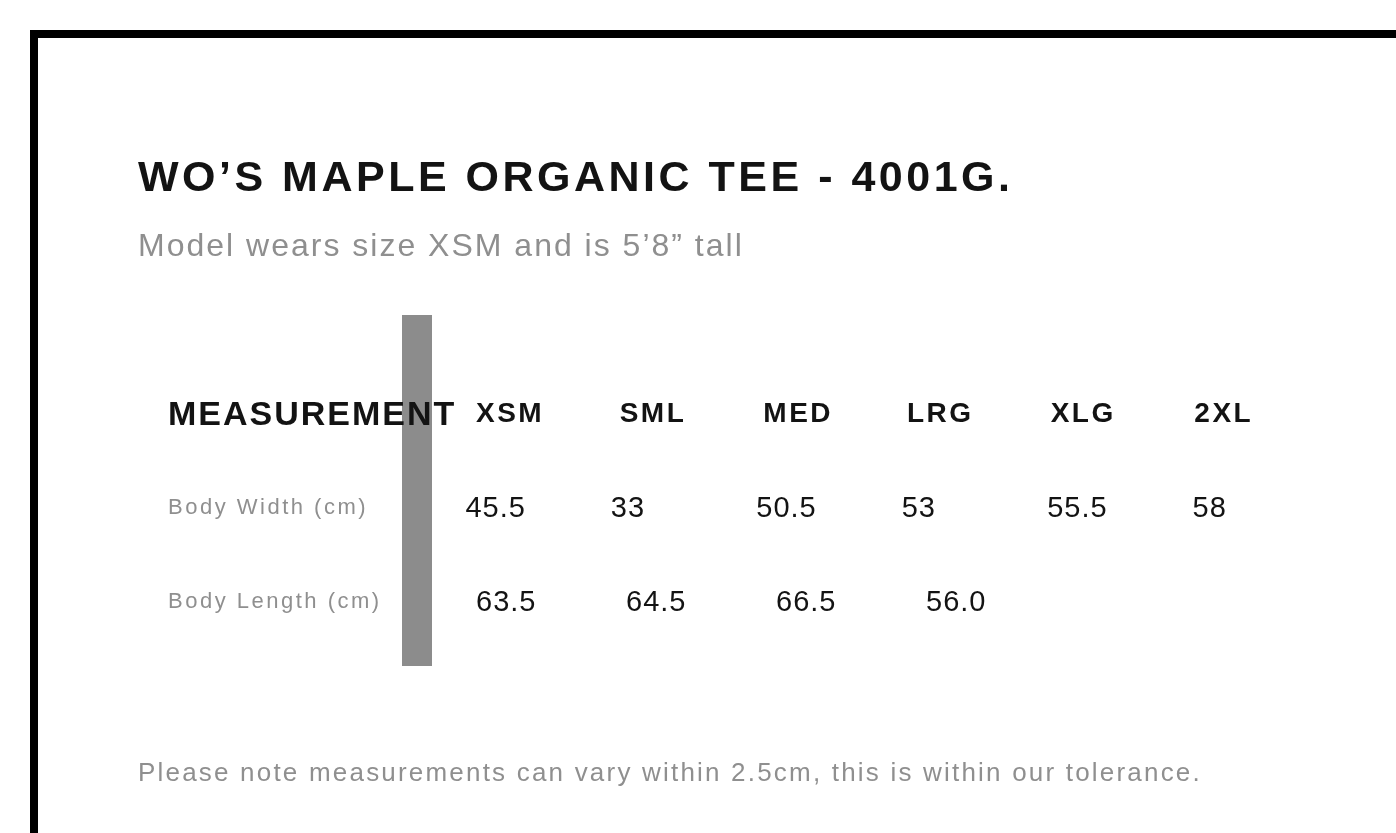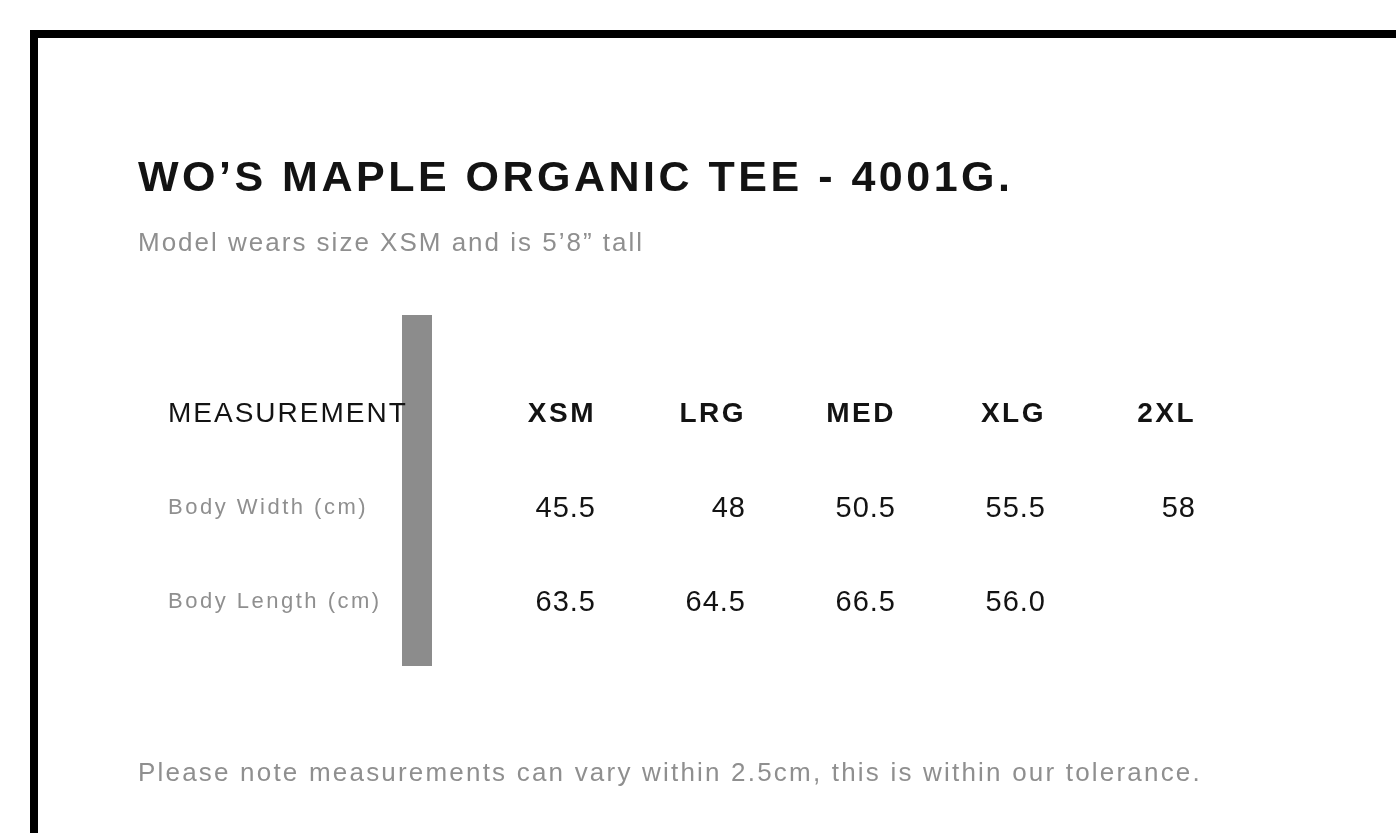"Model wears size XSM and" .subtitle { font-size: 26px -> 32px }
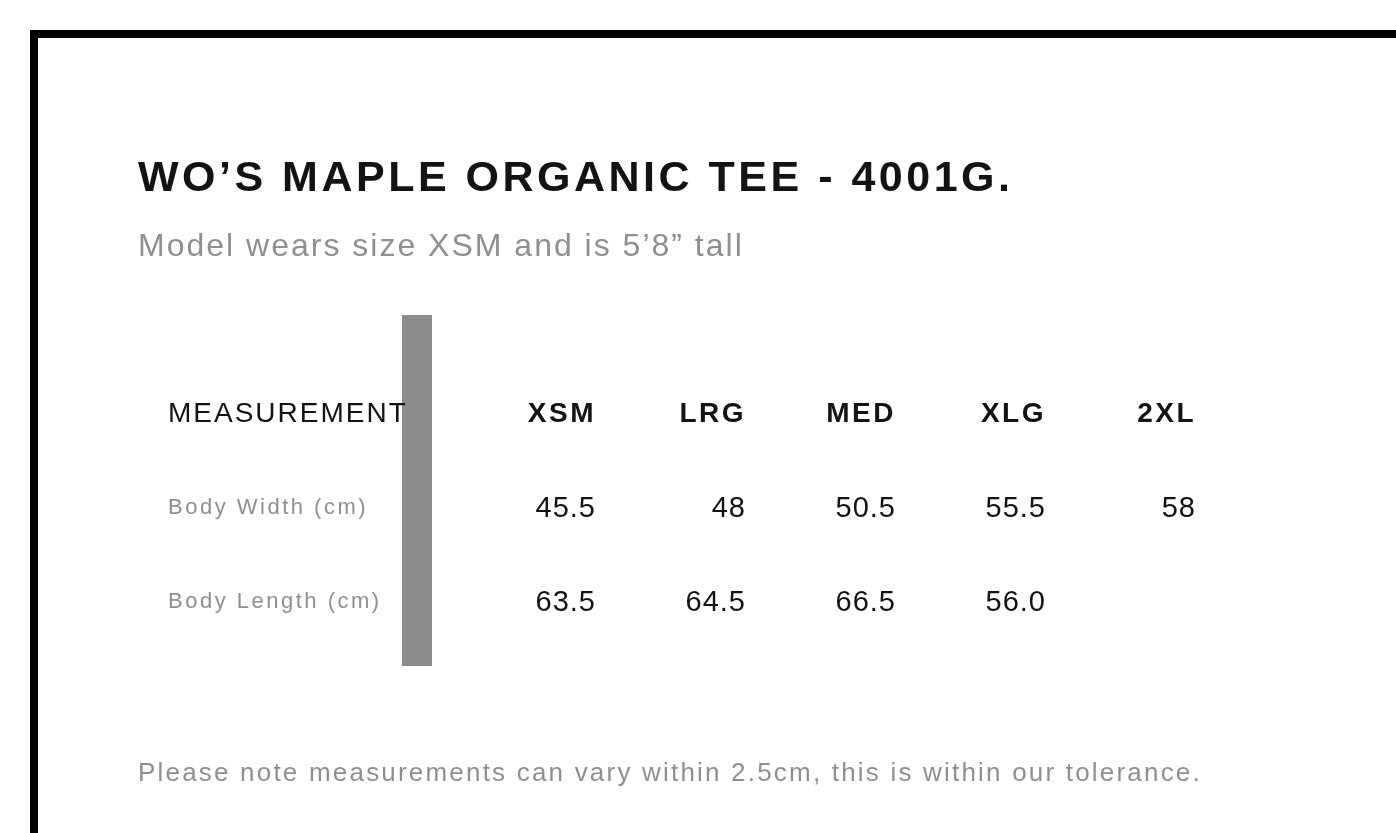"MEASUREMENT" .row.header-row .label-cell { font-size: 28px -> 34px; font-weight: 400 -> 700 }
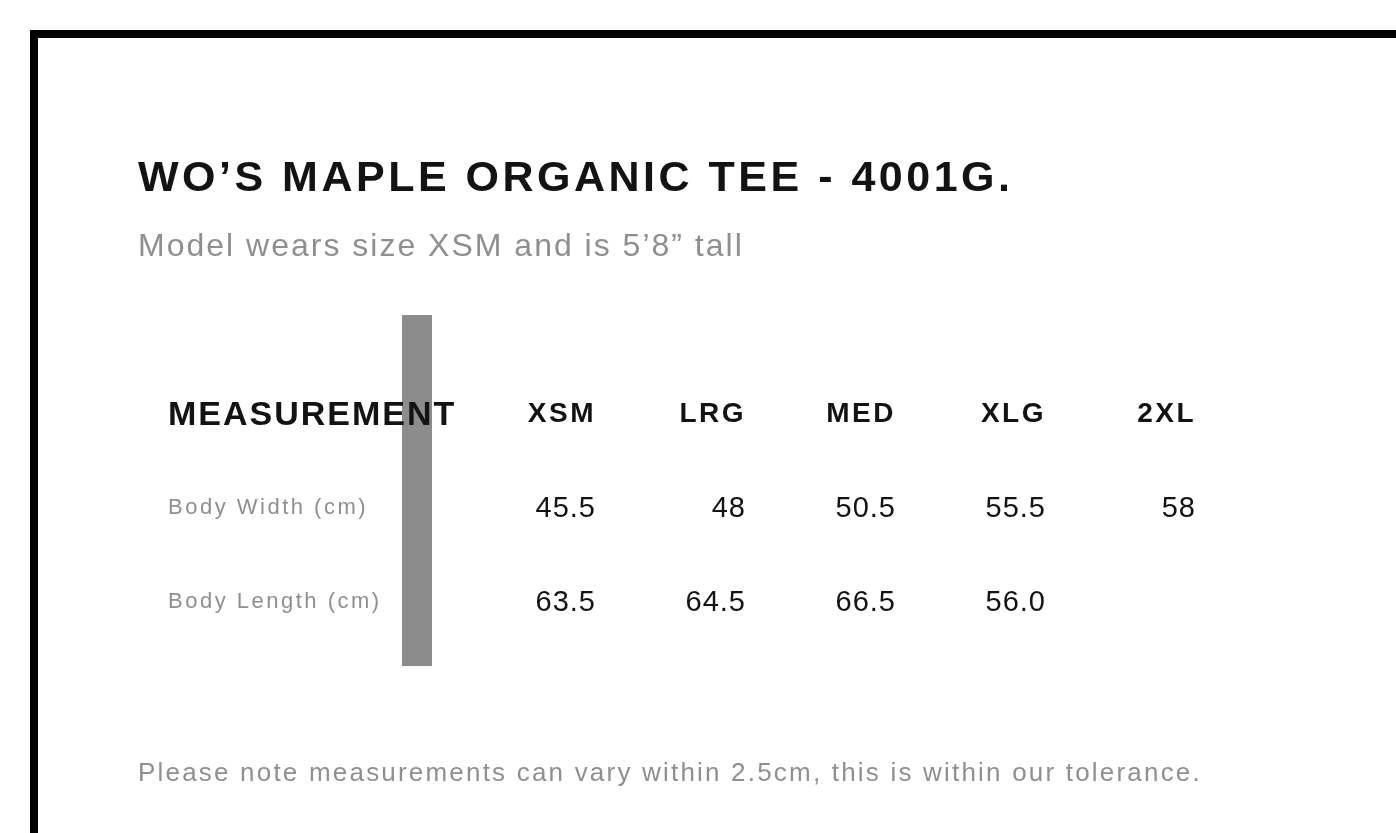"XSM" .row .cell { text-align: right -> left }
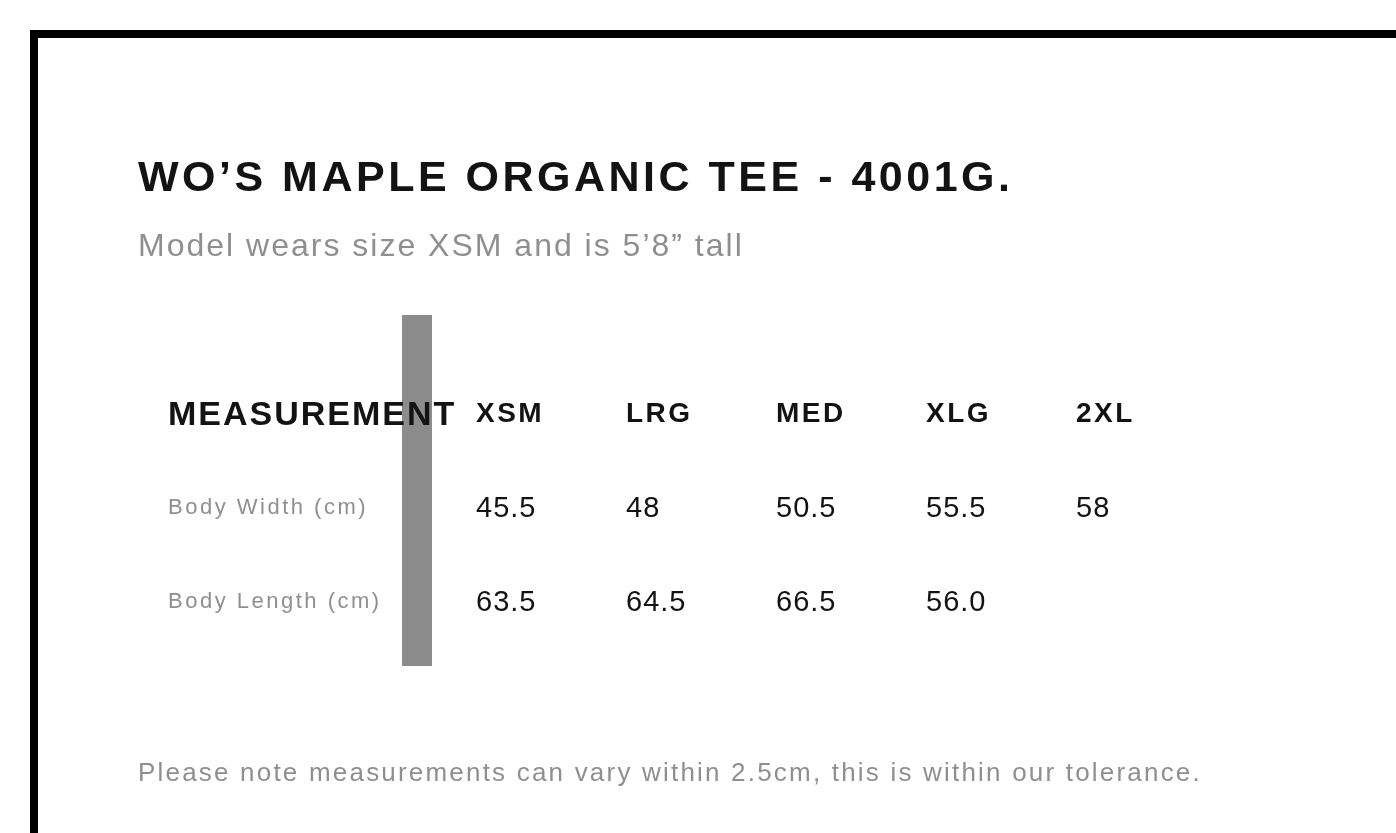"SML" div.cell { html: none -> <div>SML</div> }
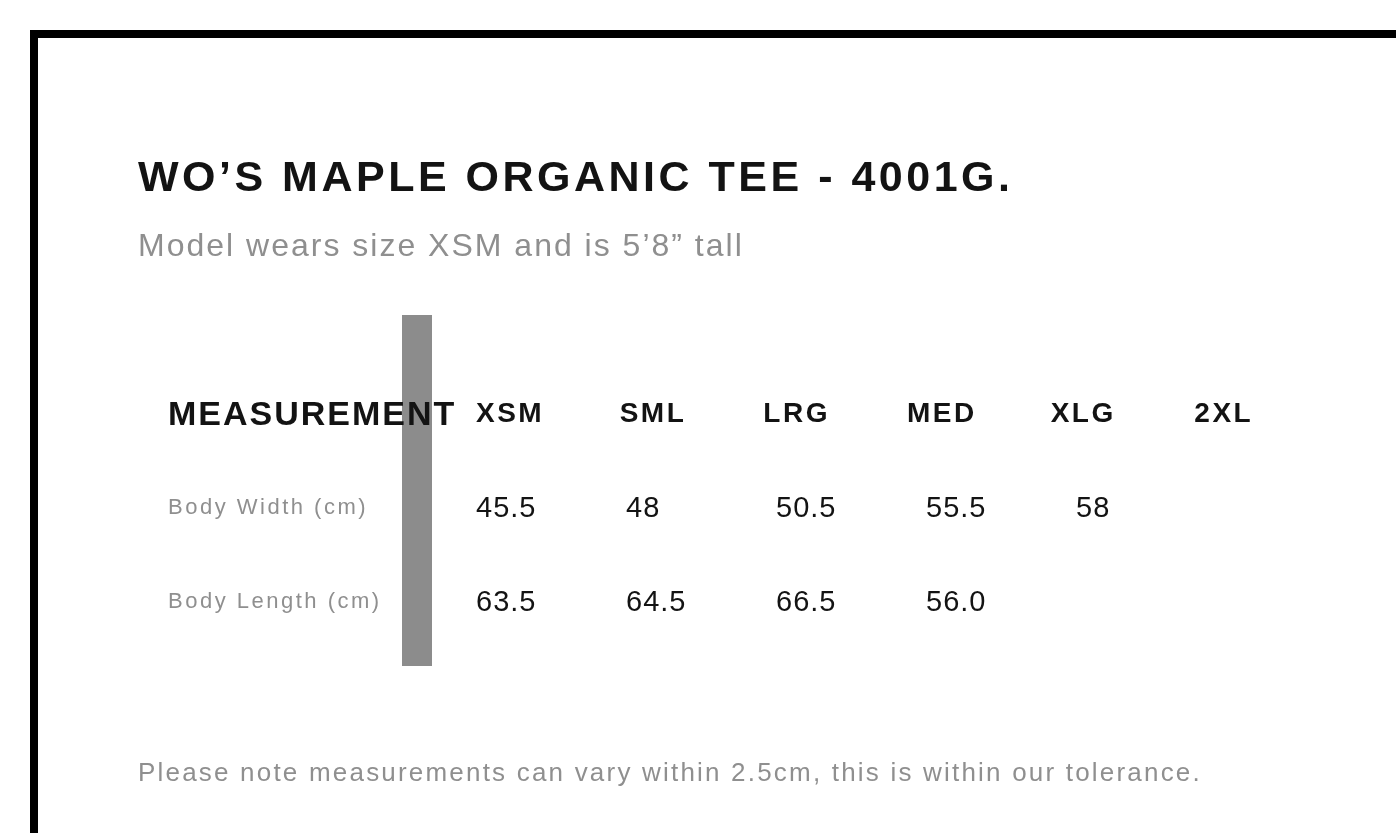"LRG" div.cell { order: before "MED" -> after "MED" }
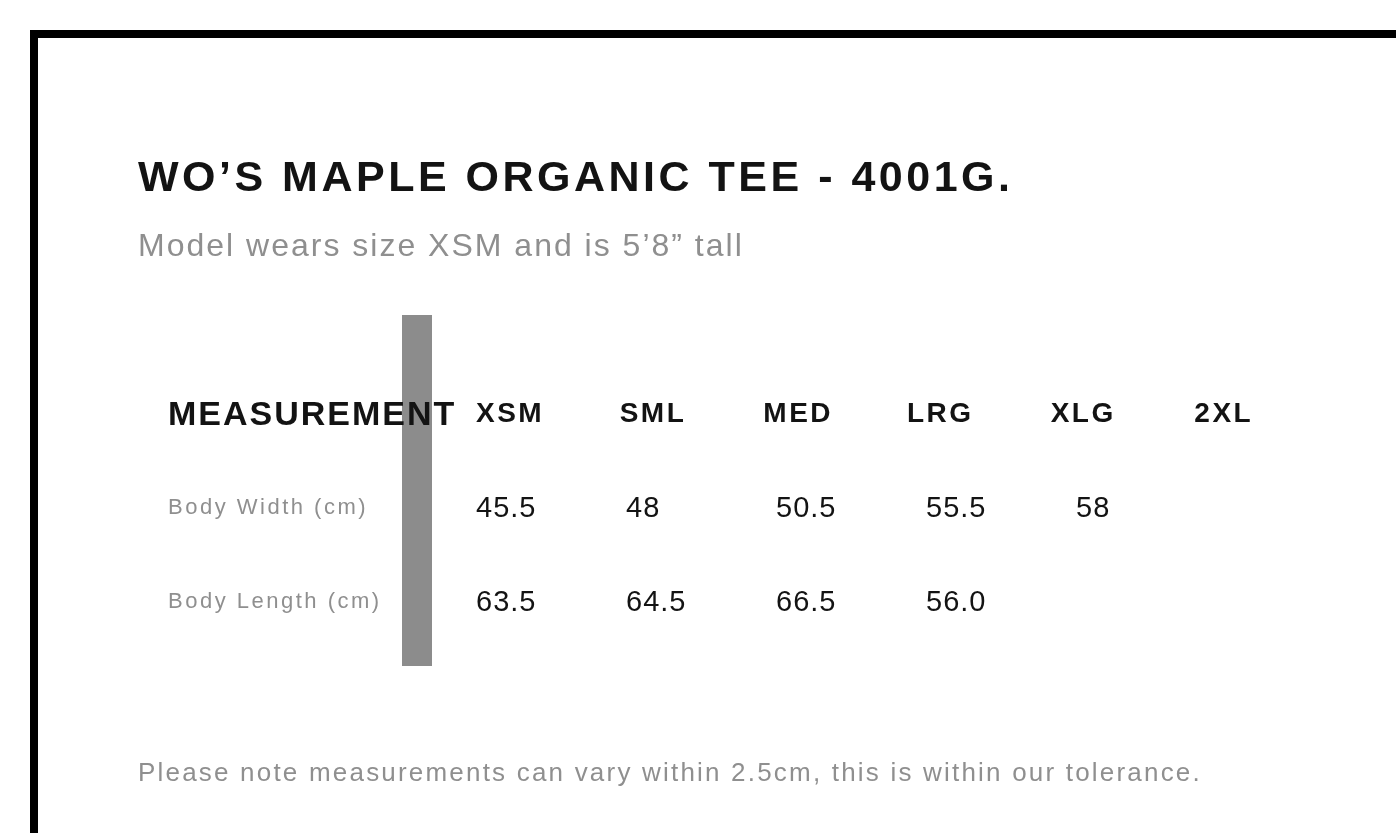"48" div.cell { text: 48 -> 33 }
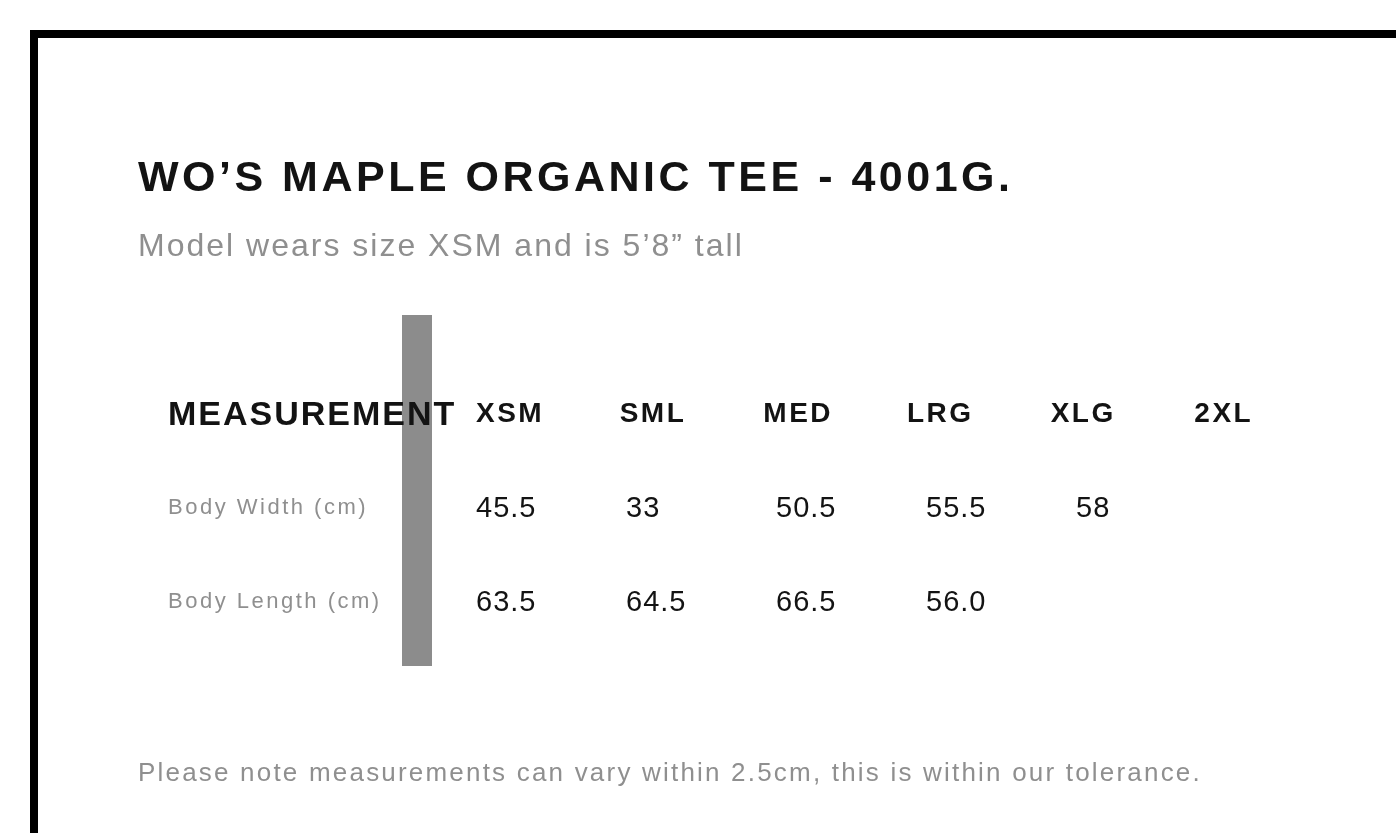"53" div.cell { html: none -> <div>53</div> }
